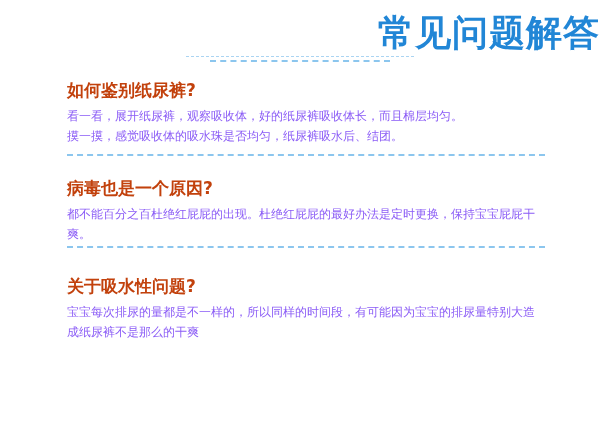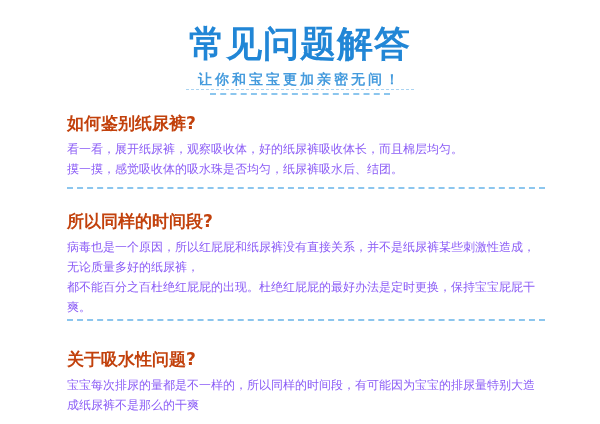"常见问题解答" .header { padding-top: 22px -> 11px; text-align: center -> right }
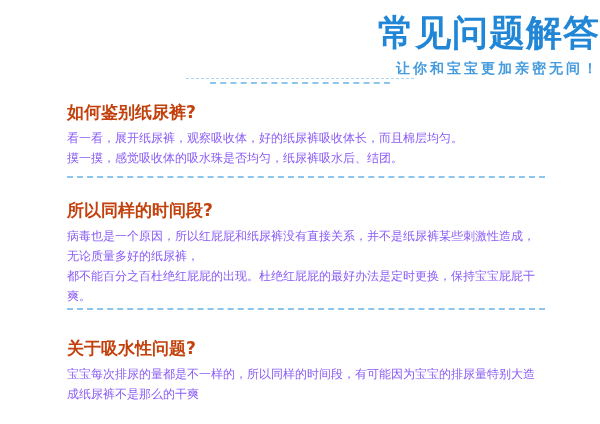"让你和宝宝更加亲密无间！" div.page-subtitle { html: <div>让你和宝宝更加亲密无间！</div> -> none }
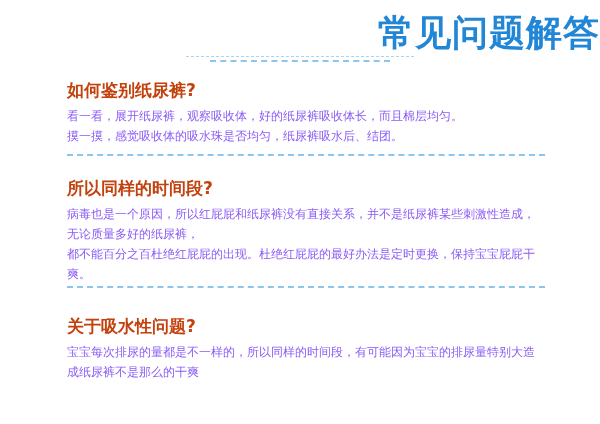"所以同样的时间段?" div.section-heading { text: 所以同样的时间段 -> 病毒也是一个原因 }
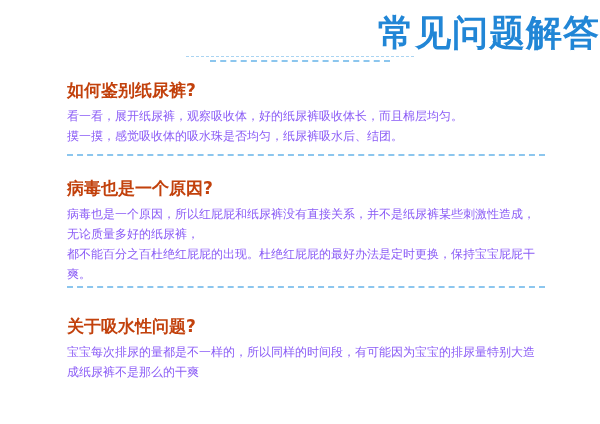"病毒也是一个原因，所以红屁屁和纸尿裤没有直接关系，并不是纸尿裤某些刺激性造成，无" div.body-line { html: <div>病毒也是一个原因，所以红屁屁和纸尿裤没有直接关系，并不是纸尿裤某些刺激性造成，无论质量多好的纸尿裤，</div> -> none }
